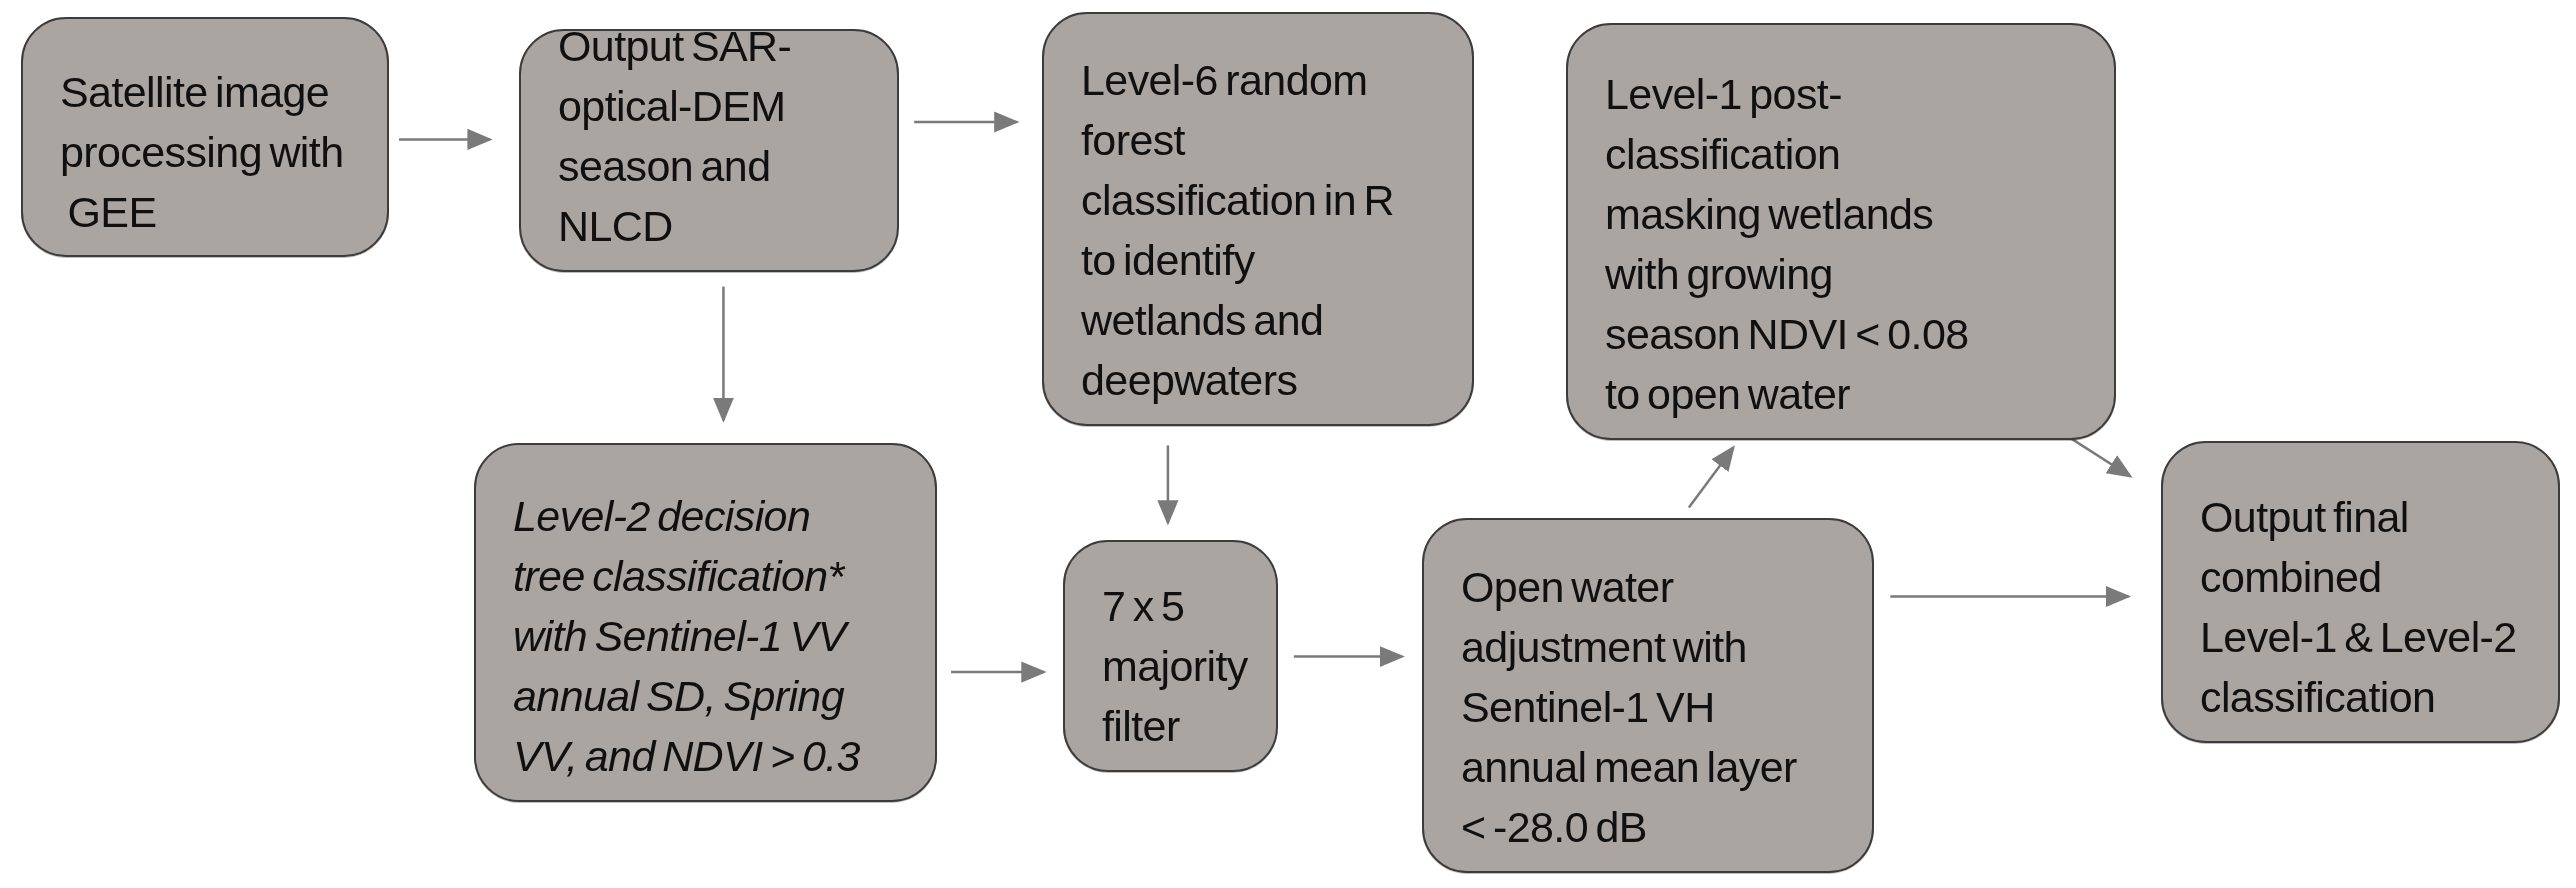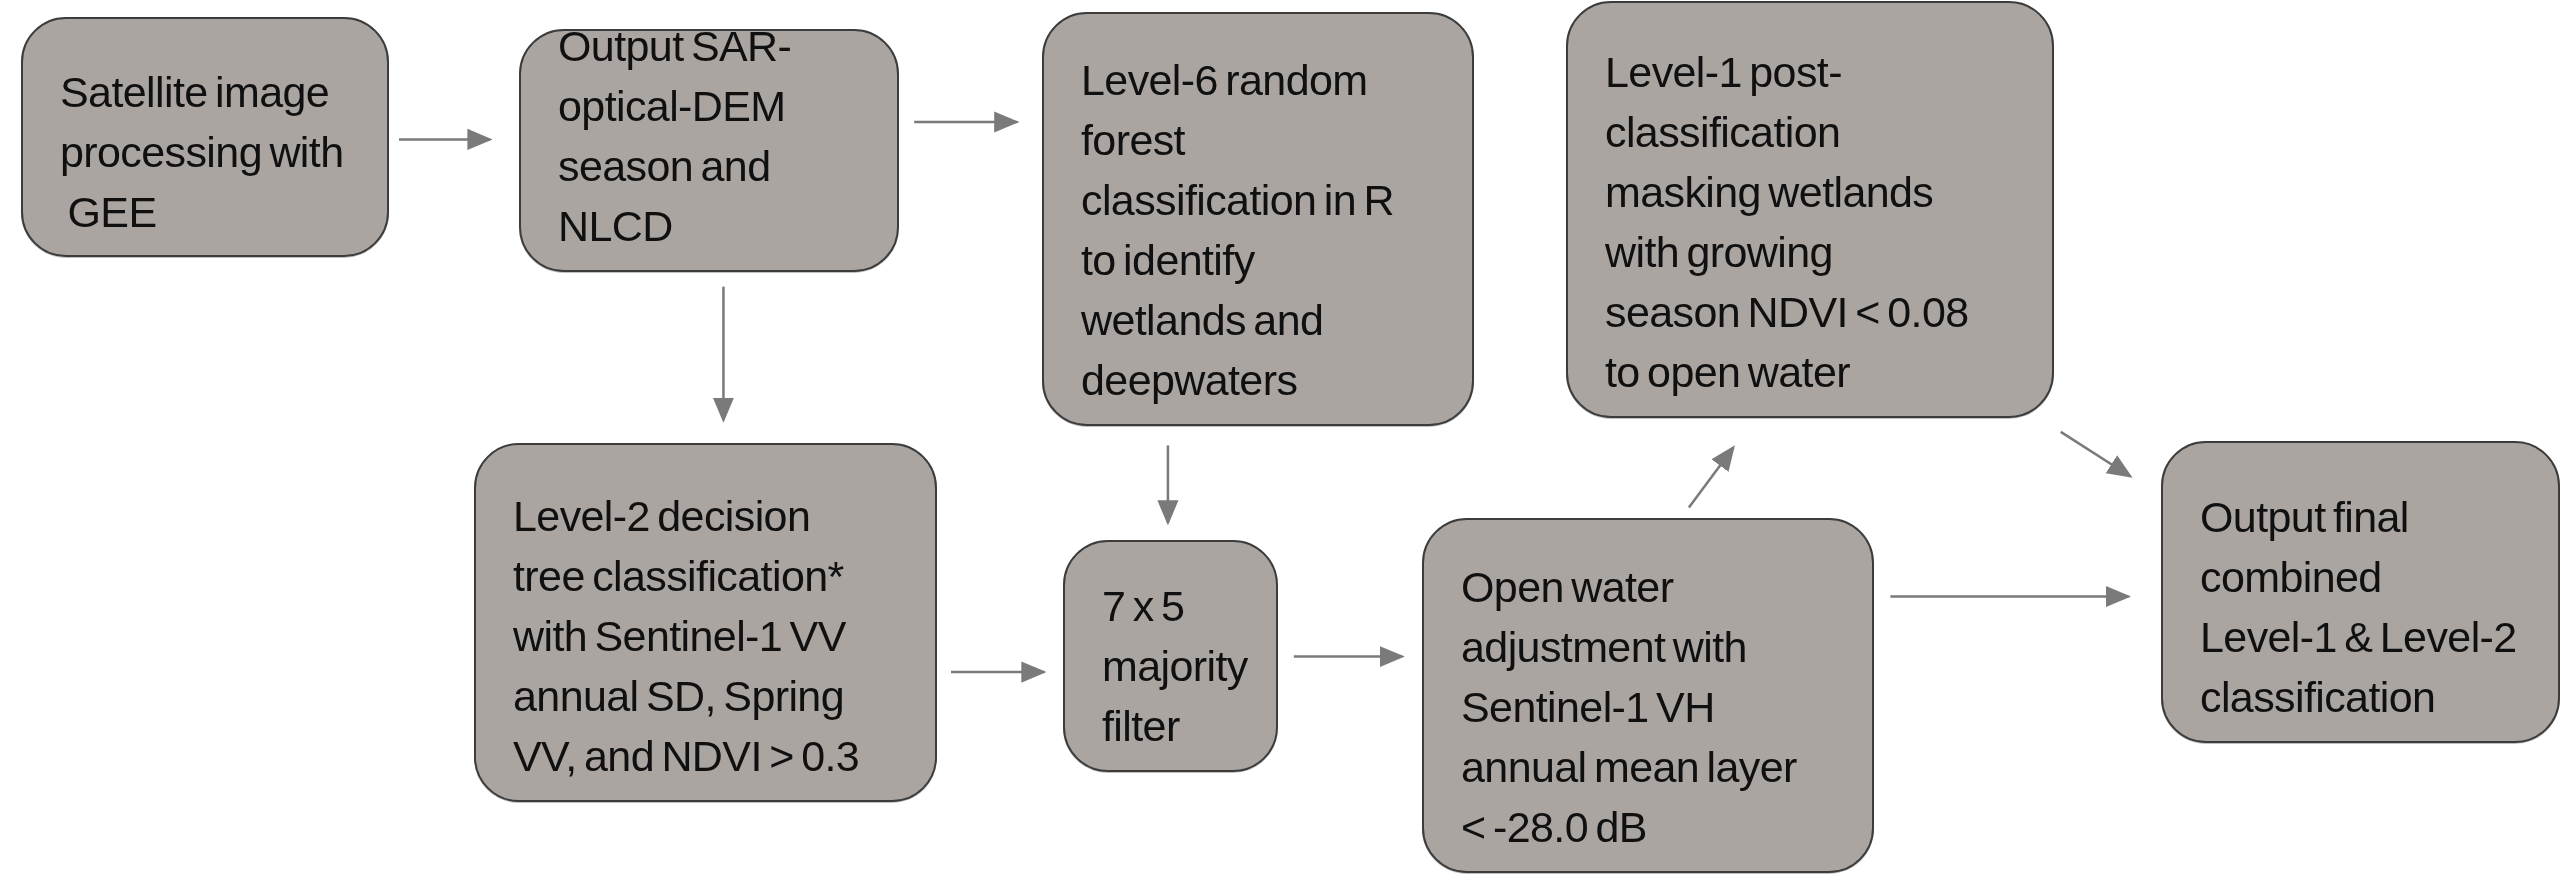"Level-1 post-" div.node { top: 1px -> 23px; width: 488px -> 550px }
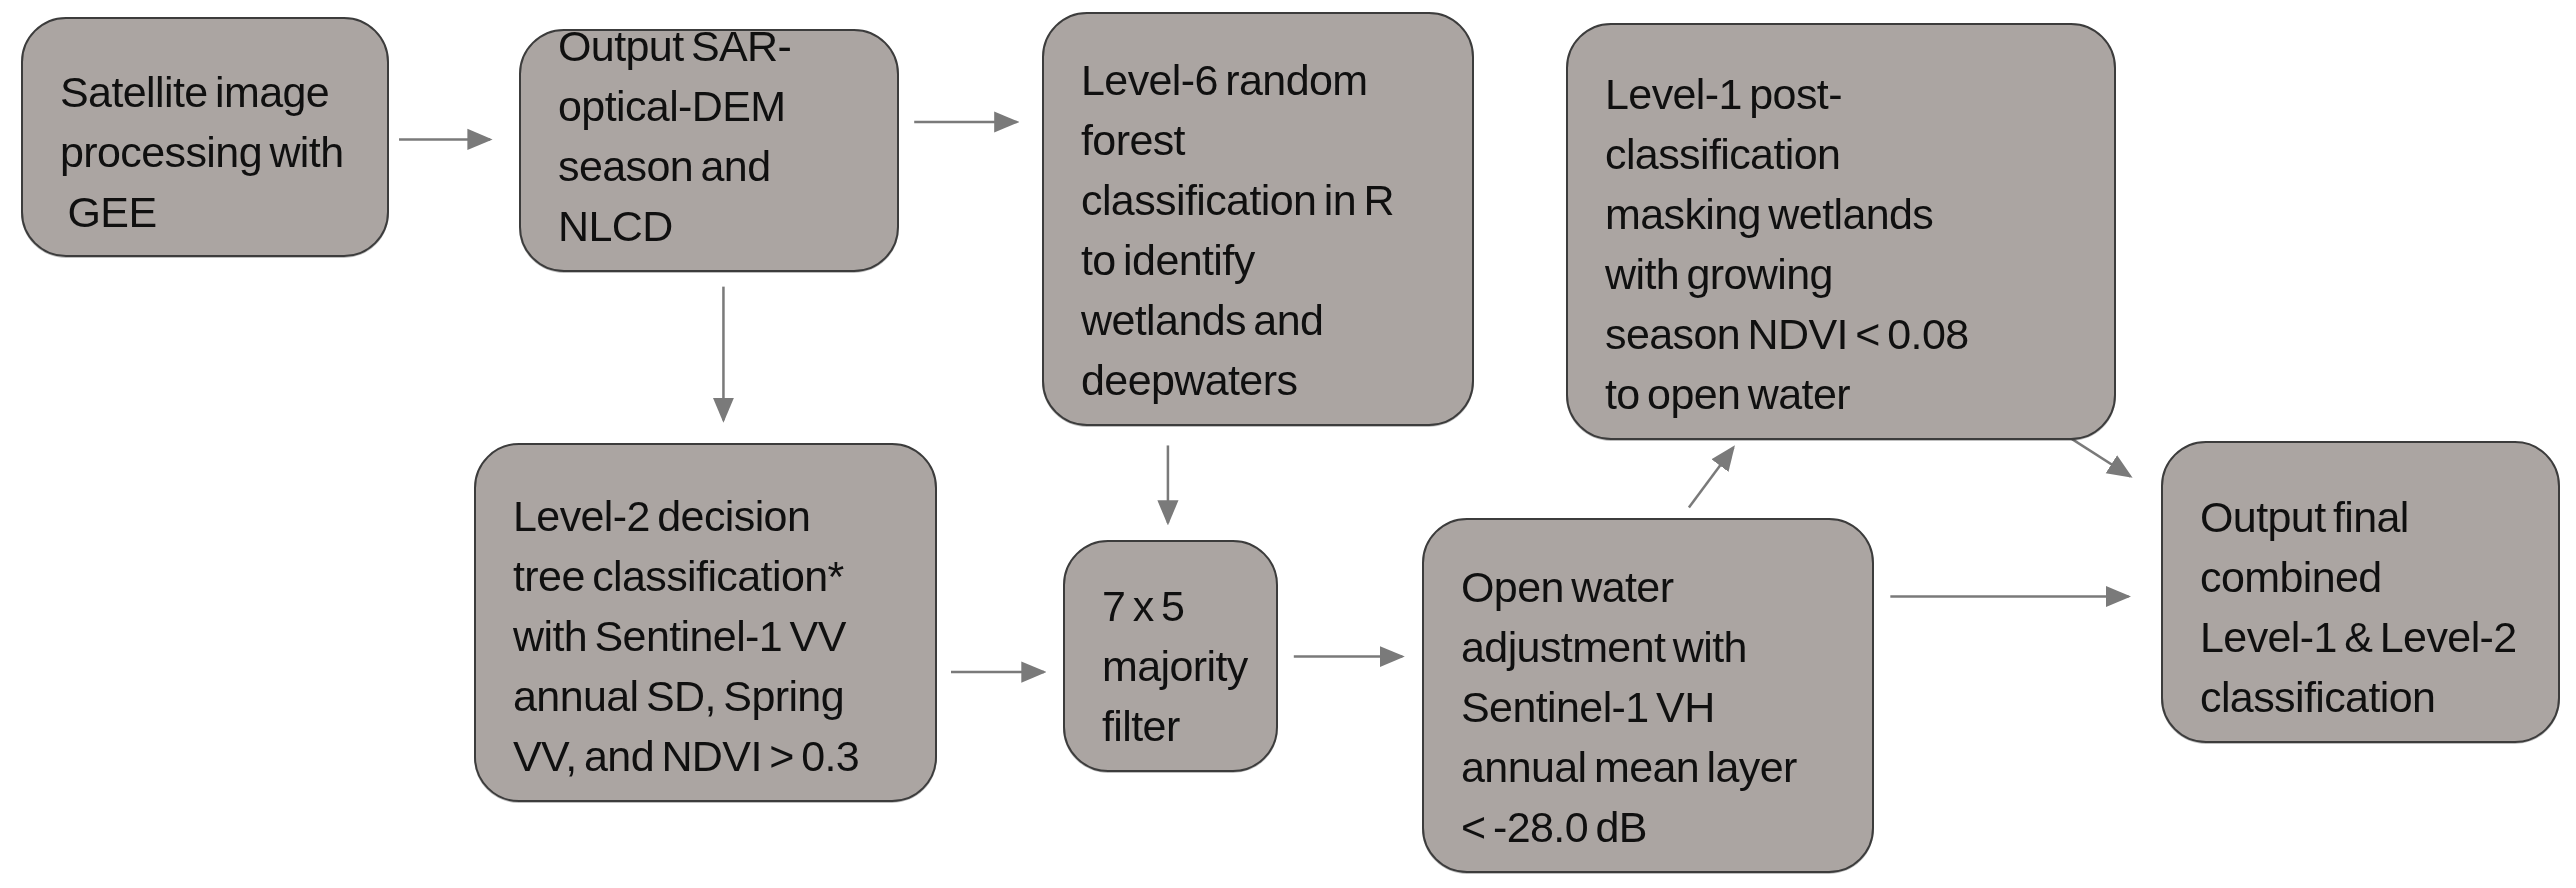"Level-2 decision" div.node { font-style: none -> italic }
